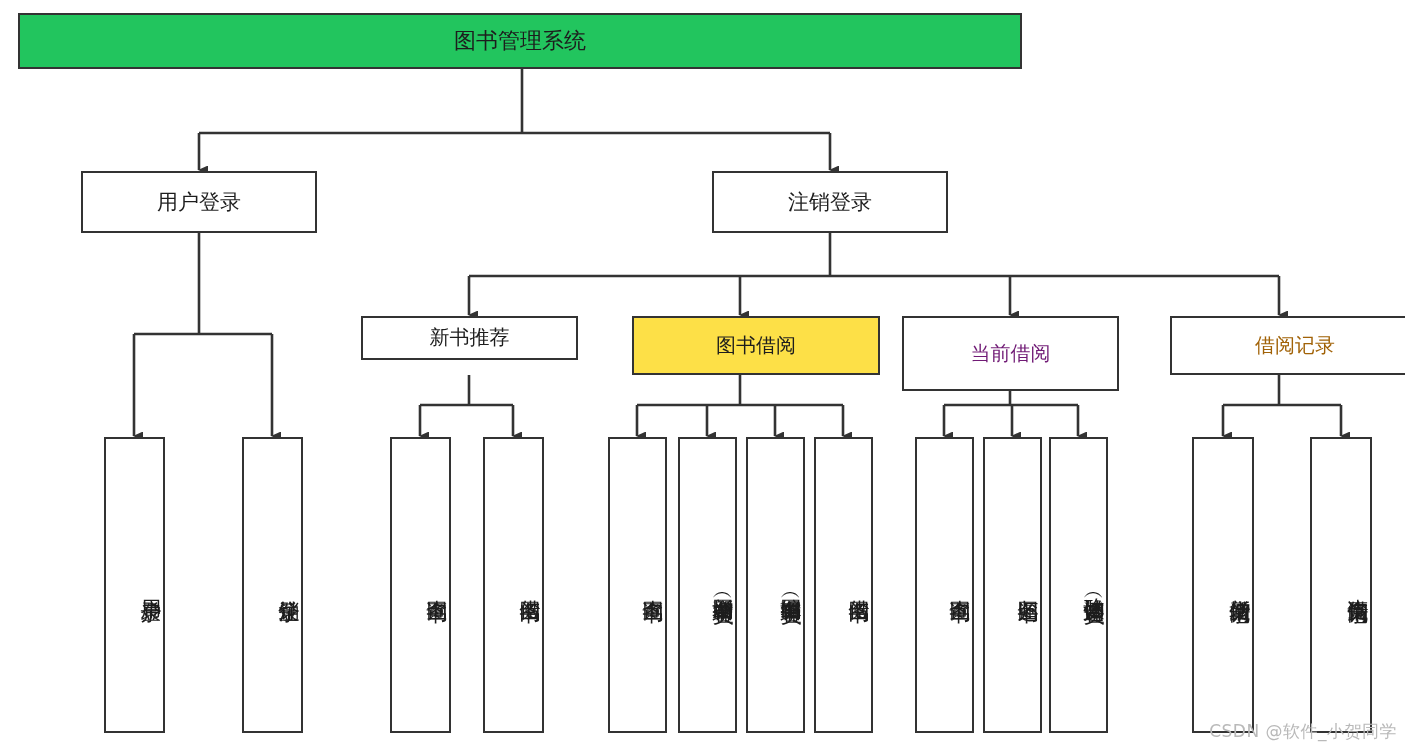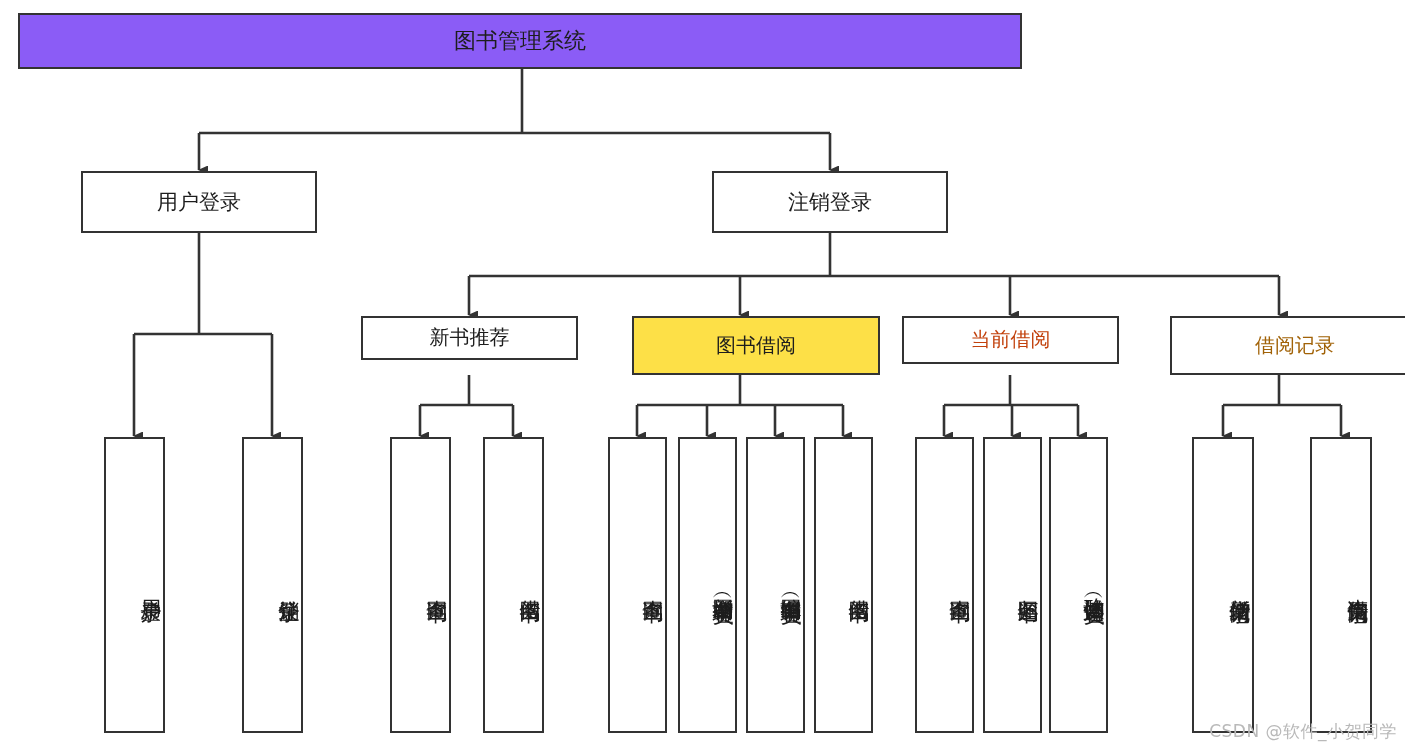"图书管理系统" div.node { background: #8b5cf6 -> #22c55e }
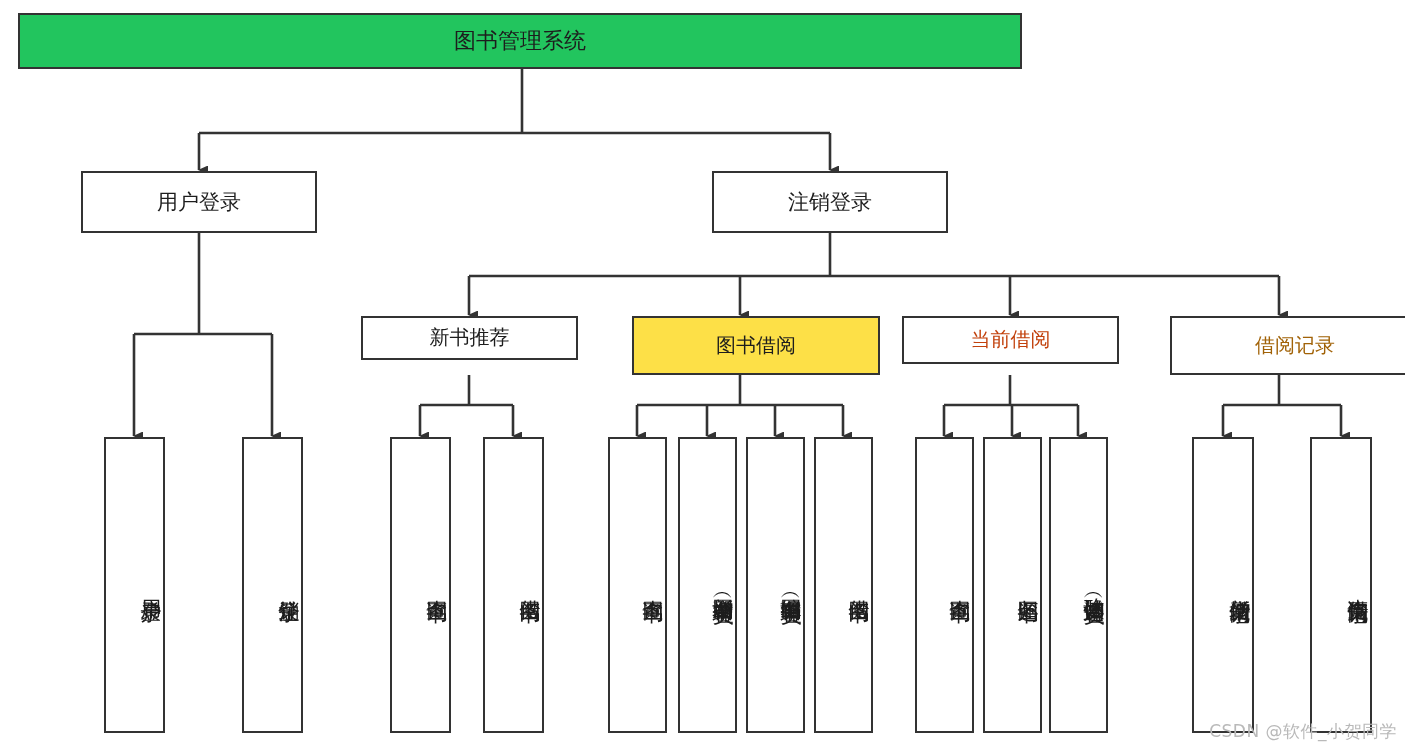"当前借阅" div.node { color: #c2410c -> #701a75; height: 48px -> 75px }
